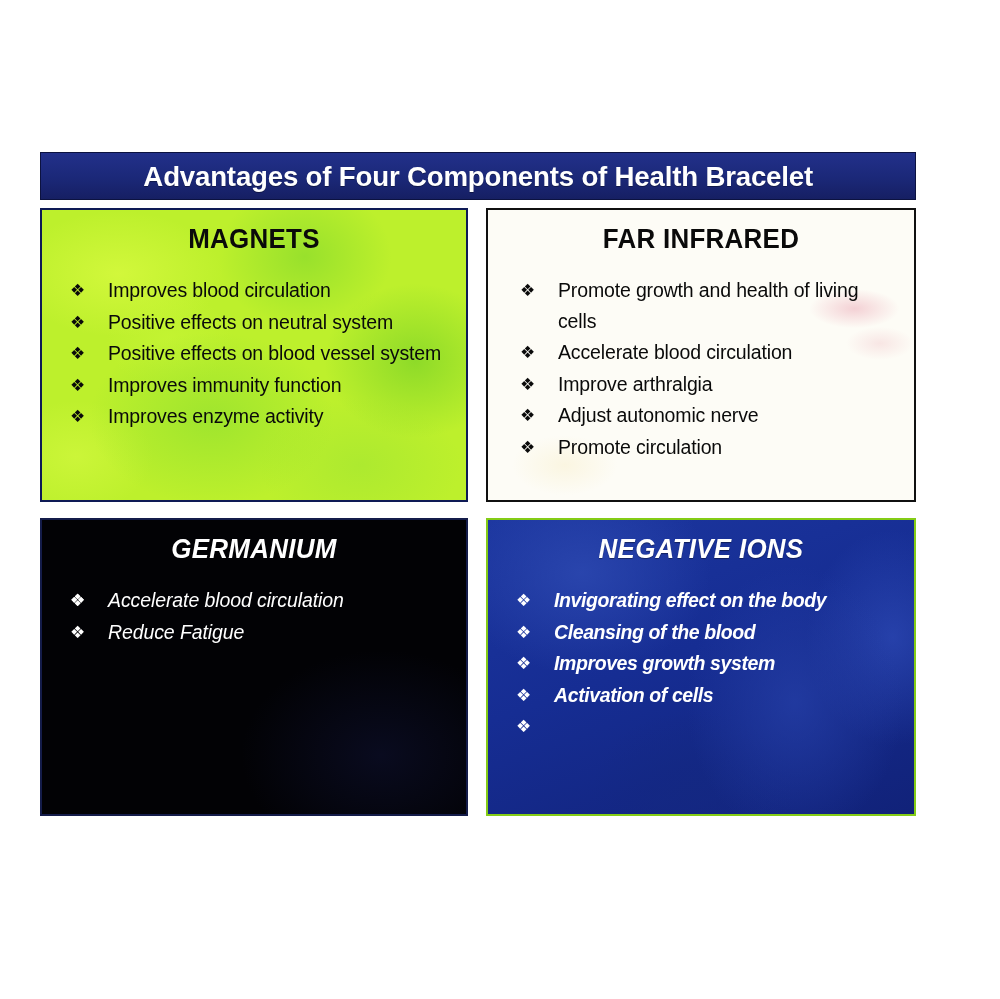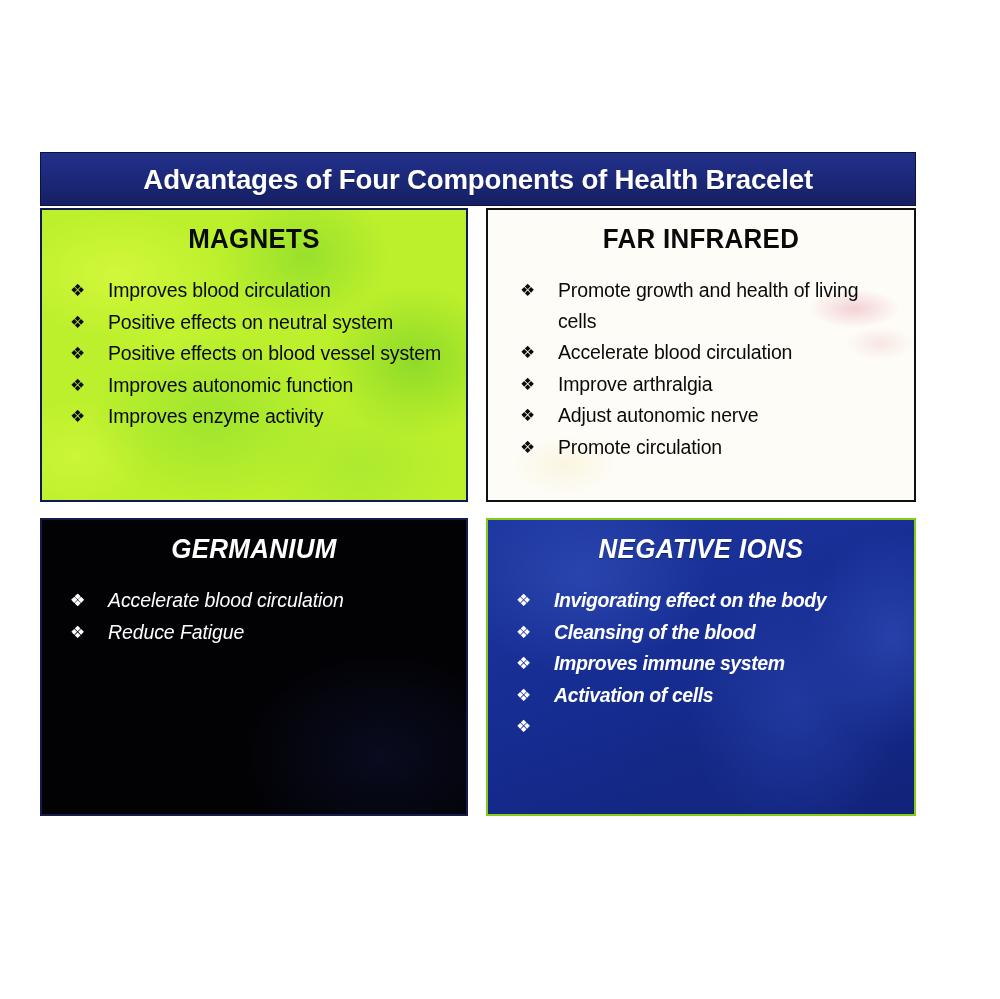"Advantages of Four Components of" .title-bar { height: 54px -> 48px }
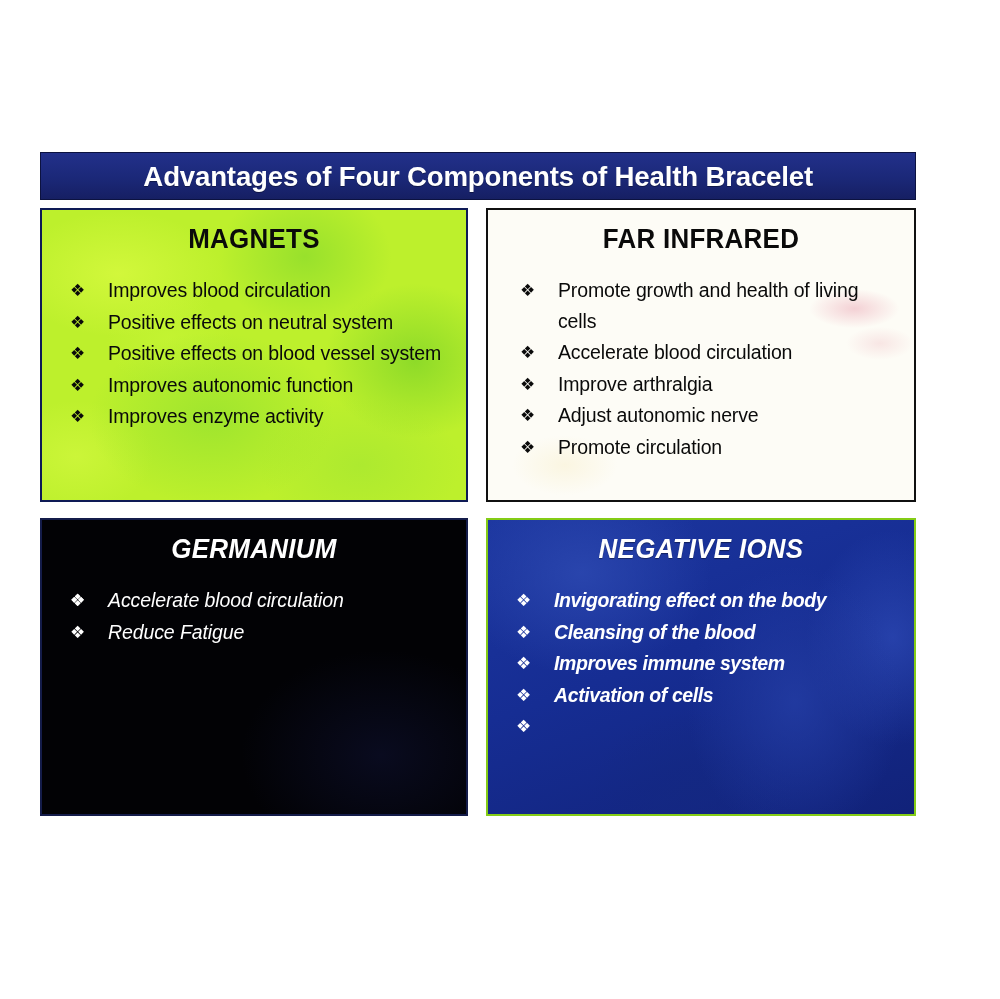"Improves autonomic function" span { text: autonomic -> immunity }
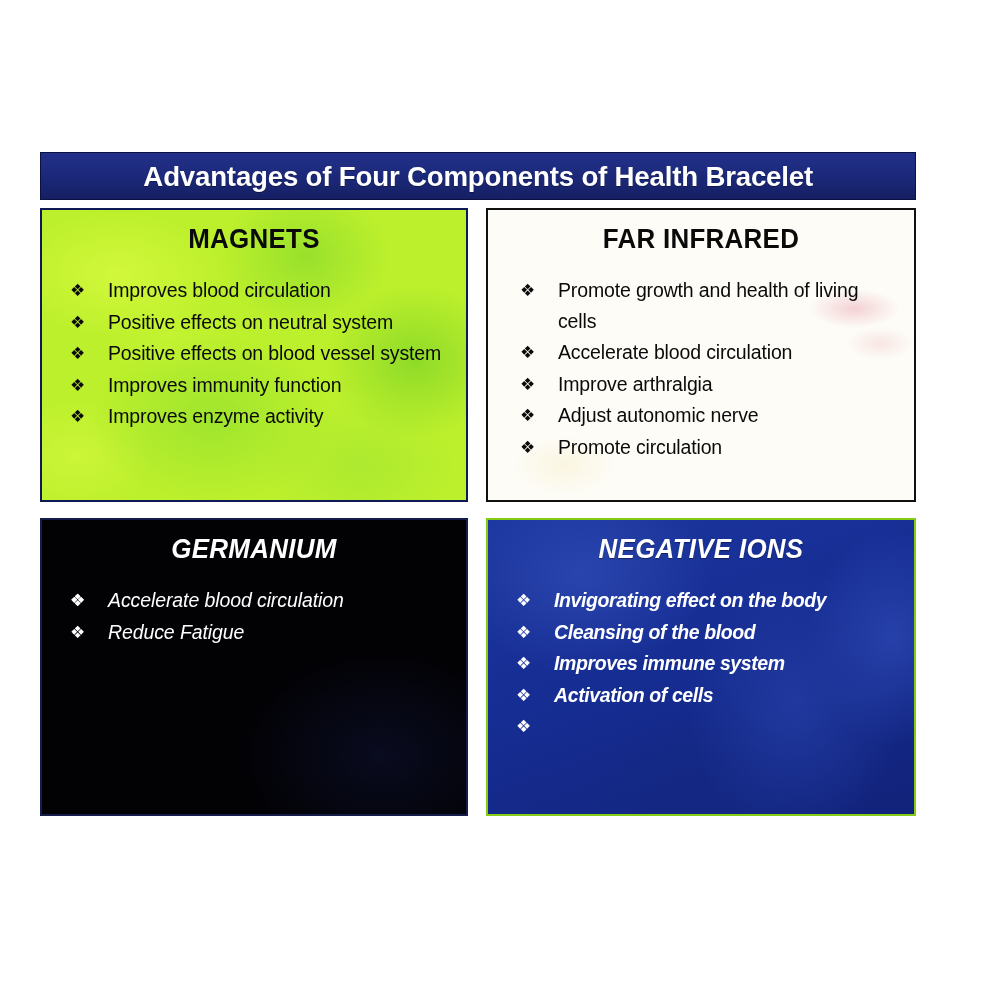"Improves immune system" span { text: immune -> growth }
